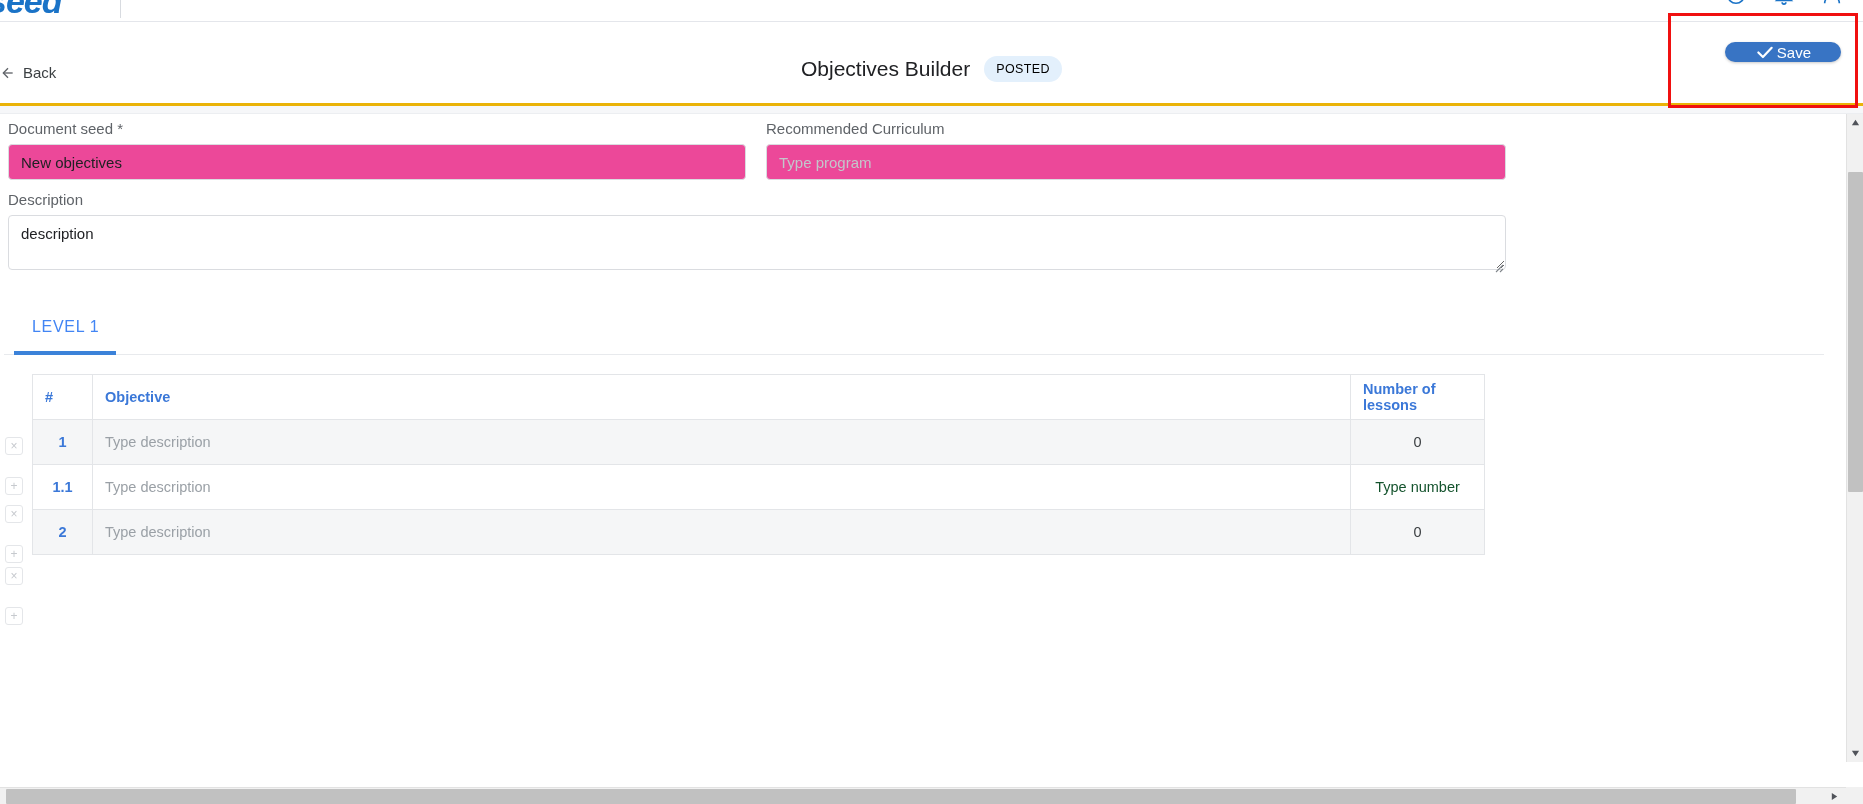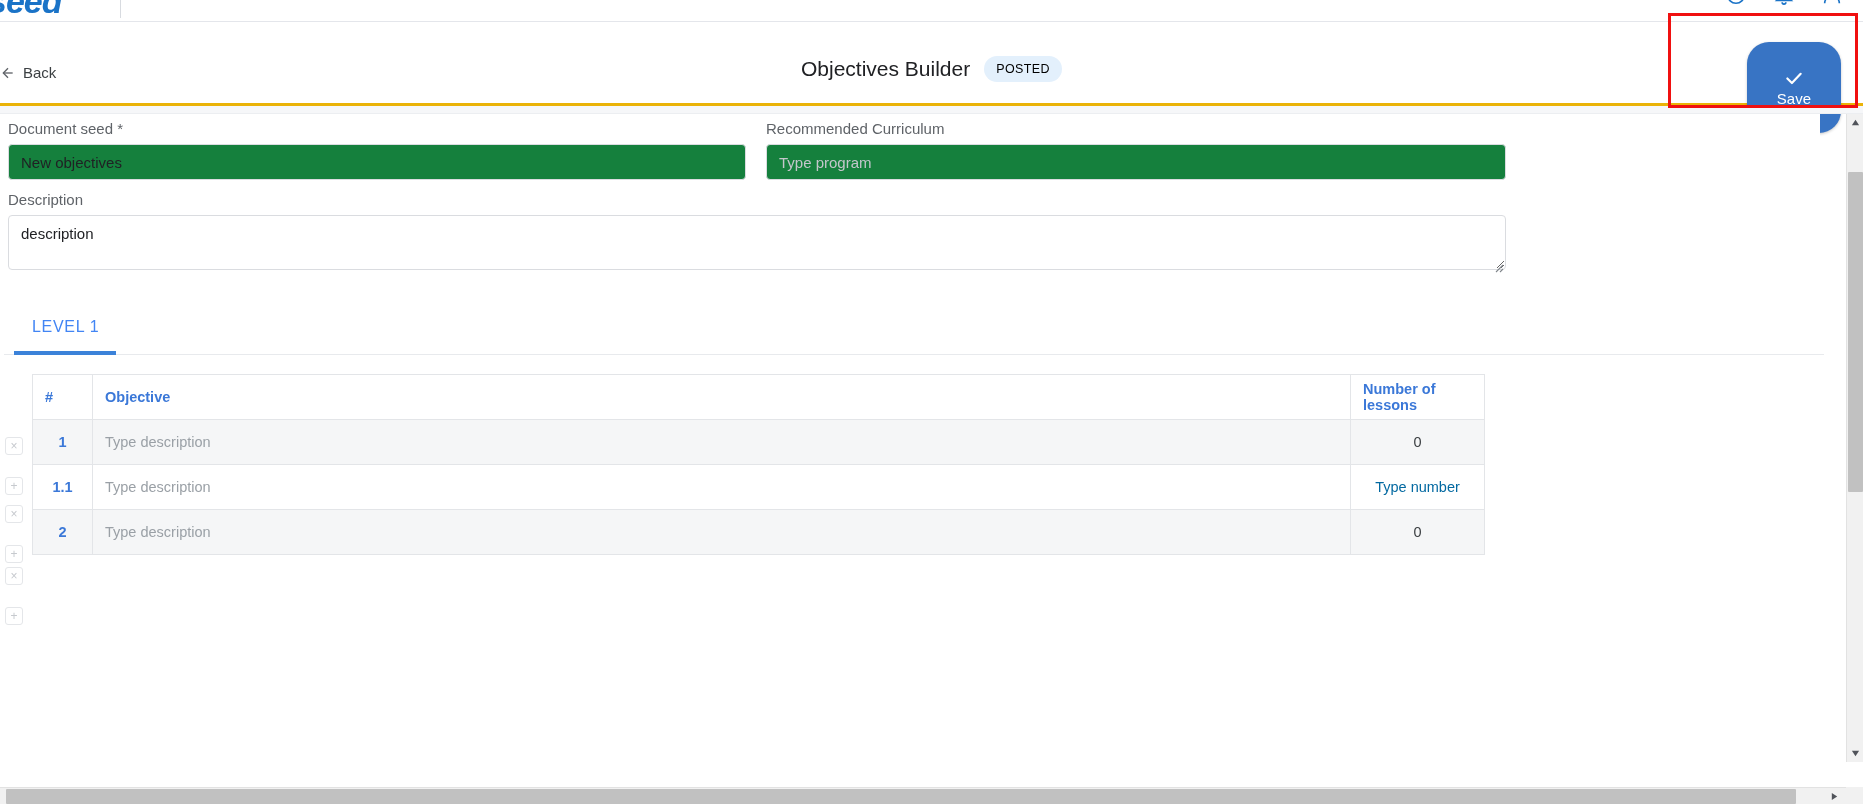"Save" .save-btn { flex-direction: column -> none; padding: 26px 30px -> 0 30px }
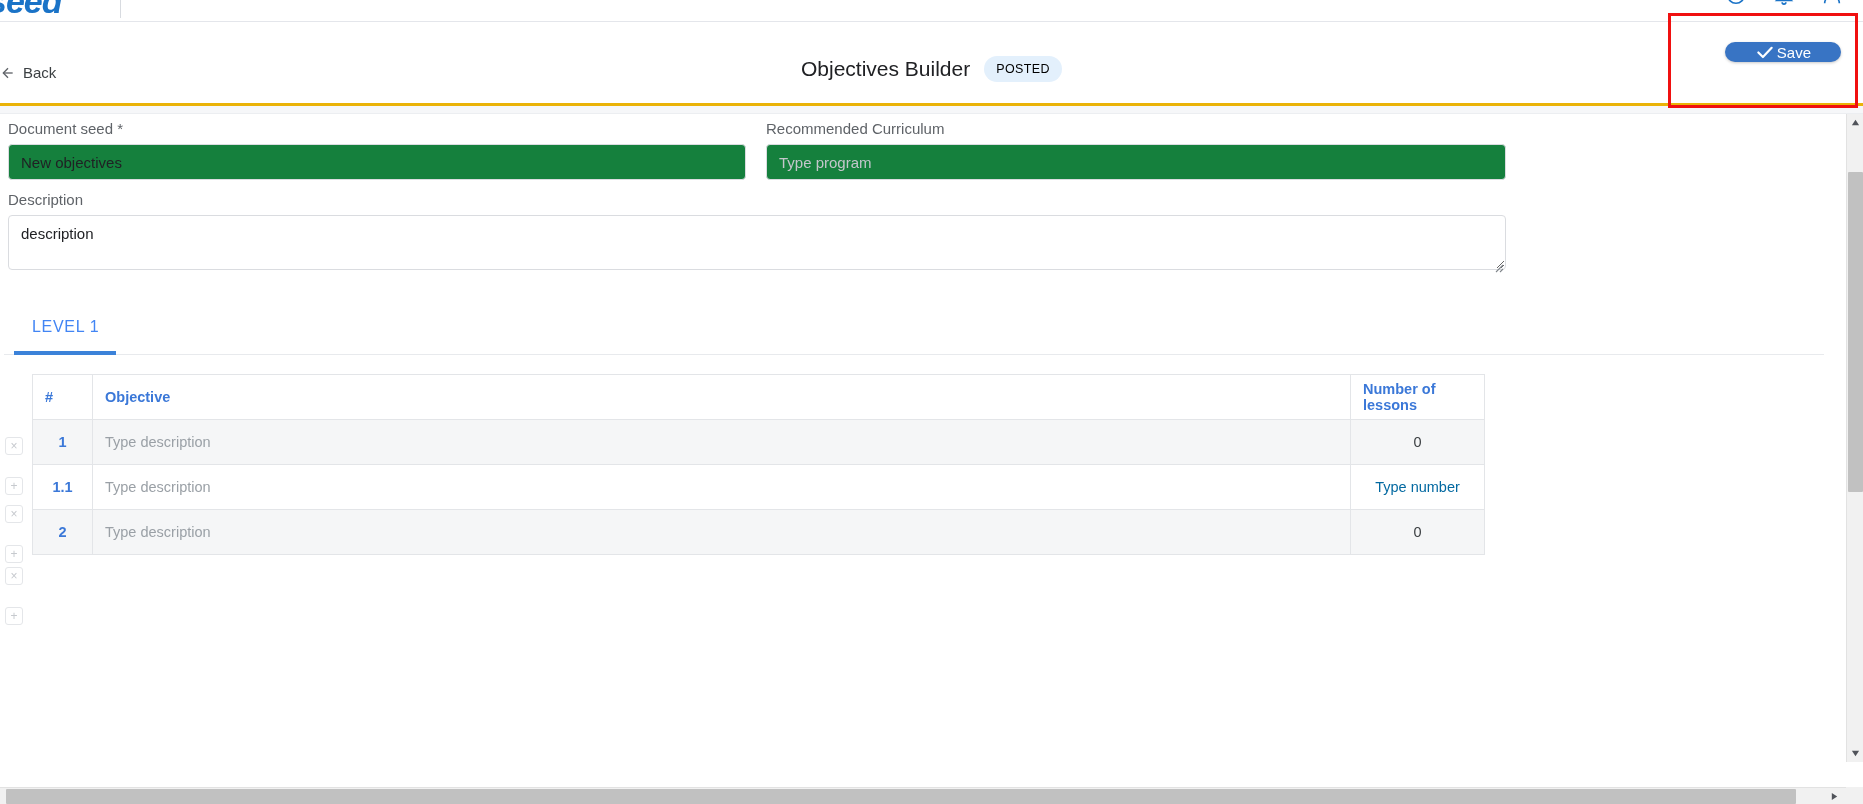"New objectives" .text-input { background: #15803d -> #ec4899 }
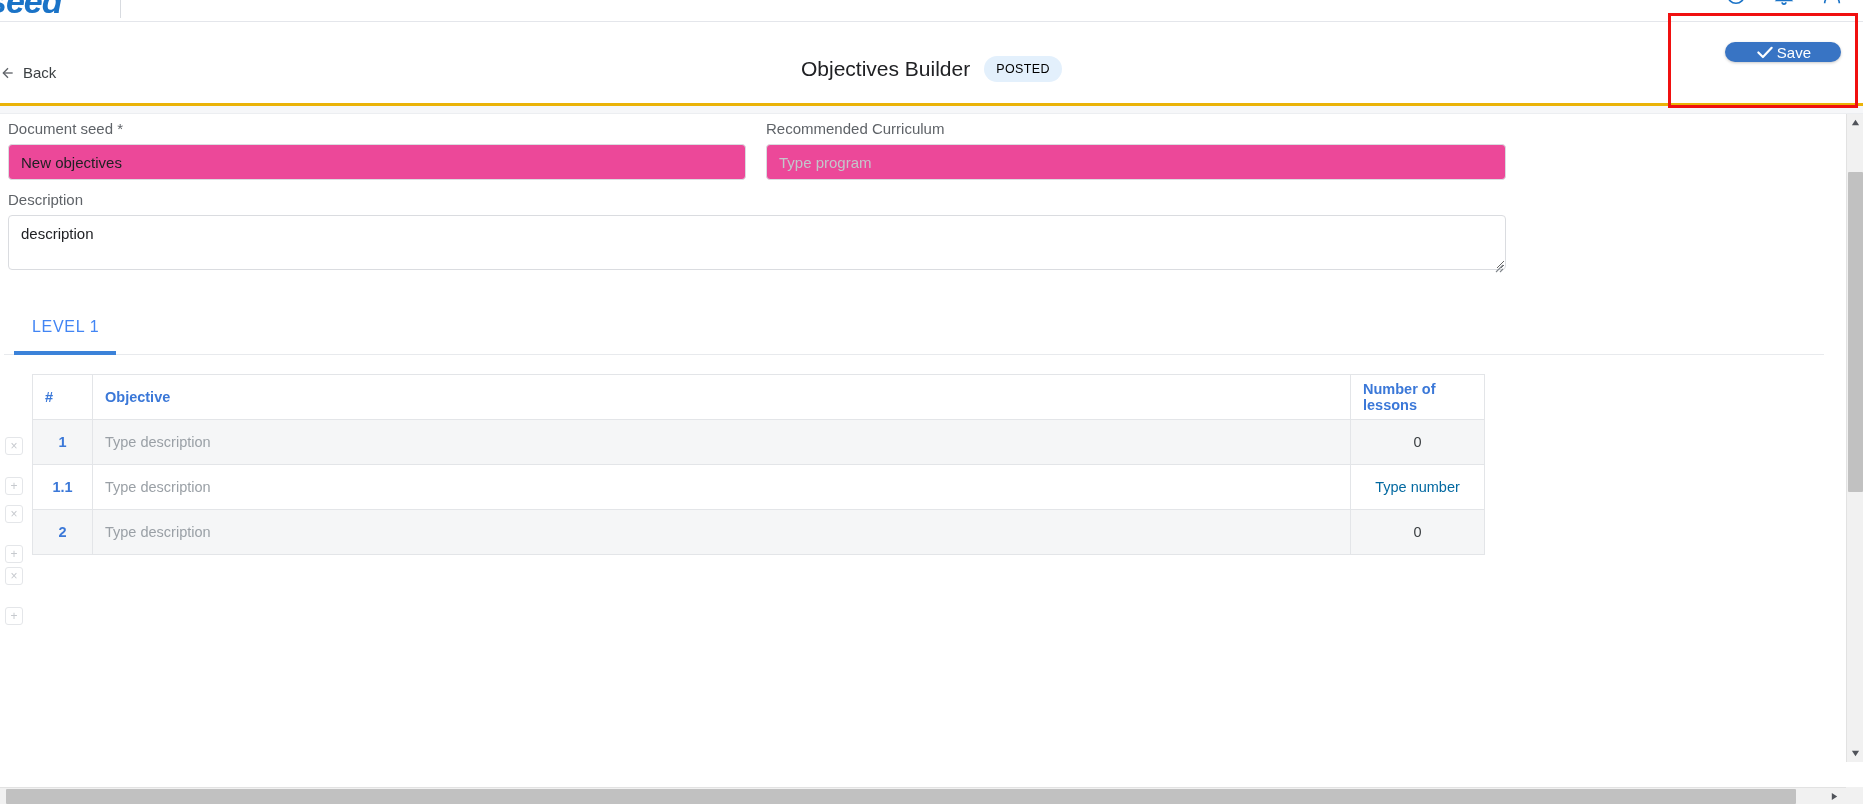"Type number" td.ph { color: #0369a1 -> #14532d }
